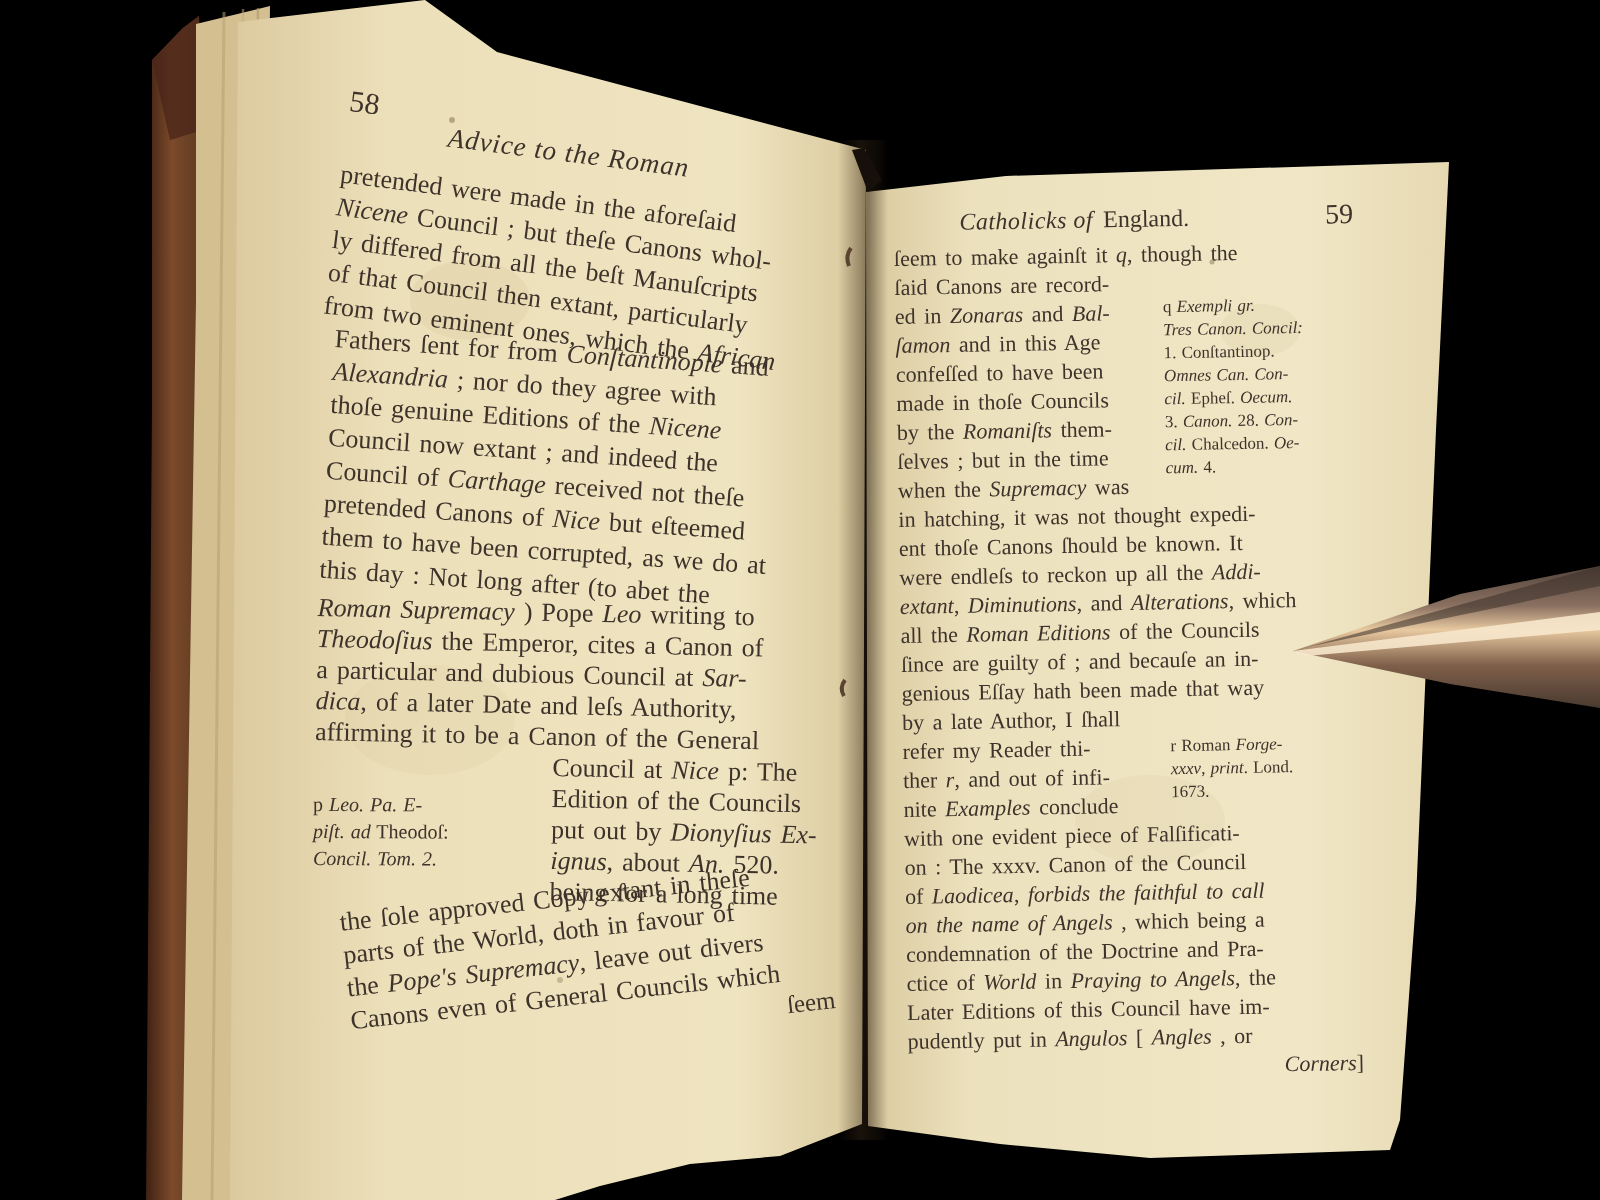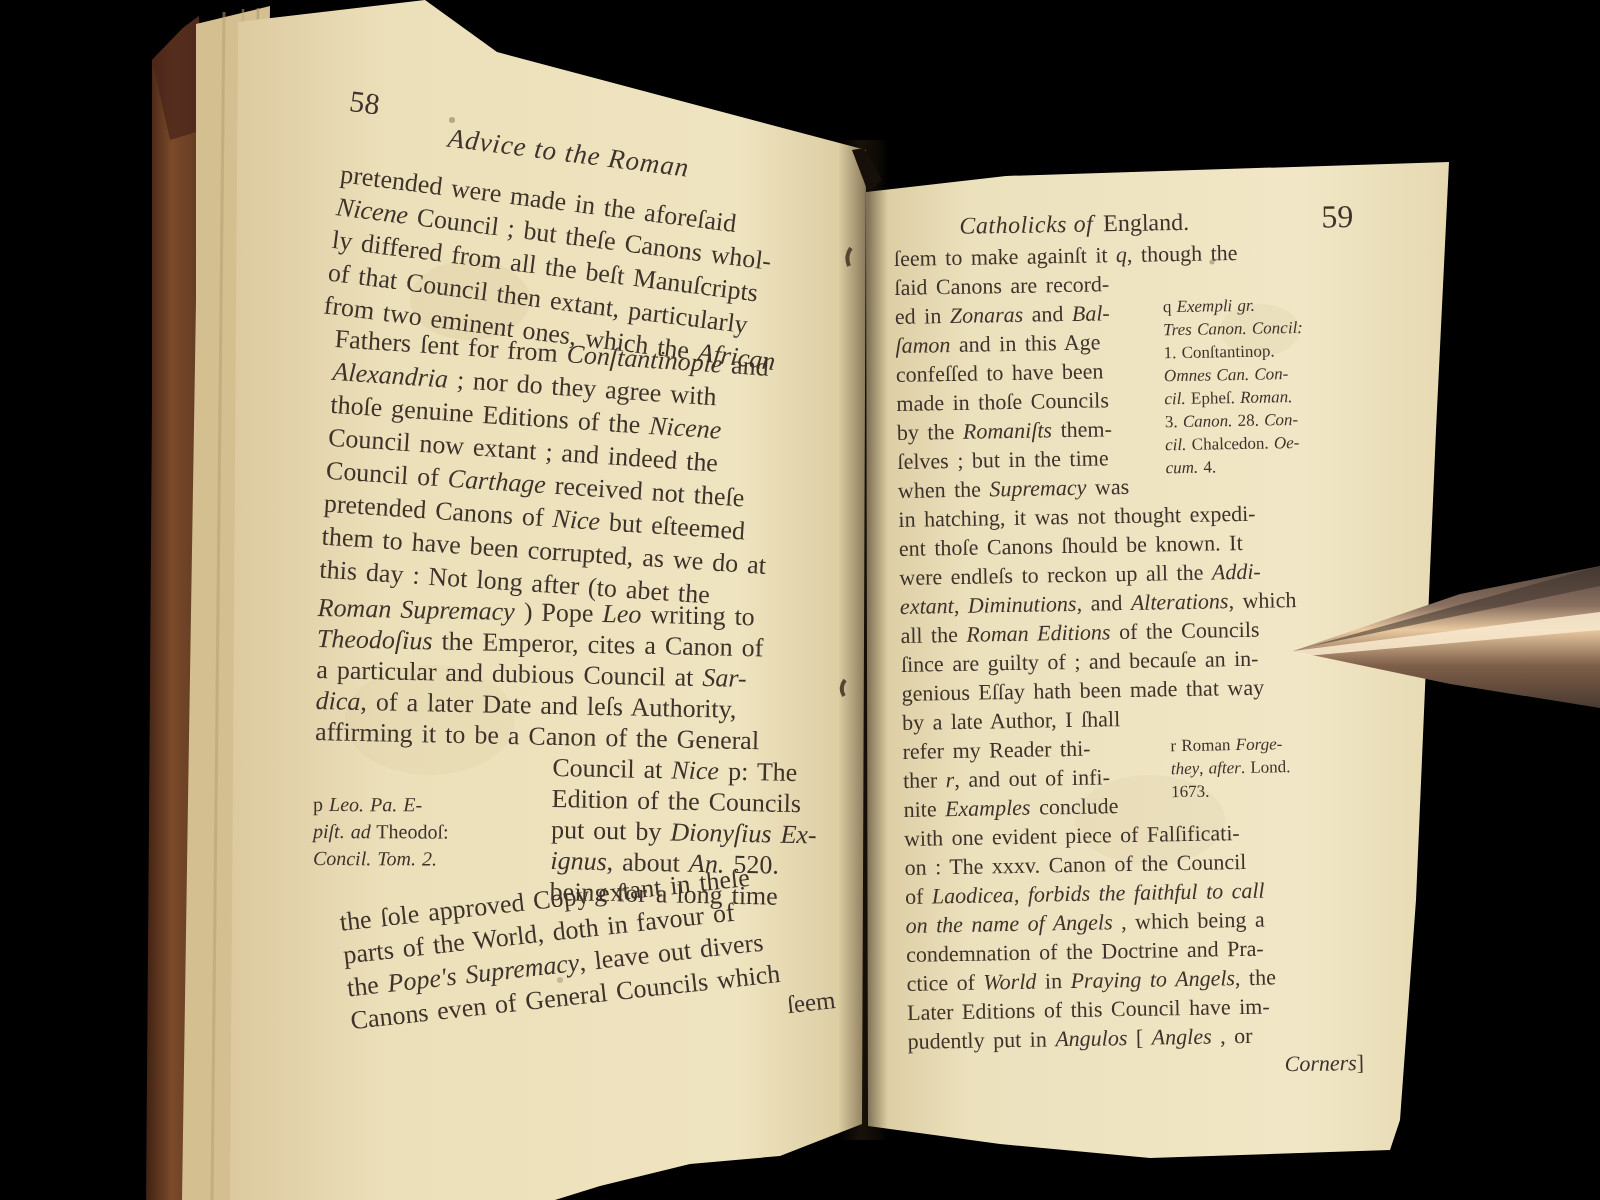"59" .pg-head-r .pageno-r { font-size: 32px -> 28px }
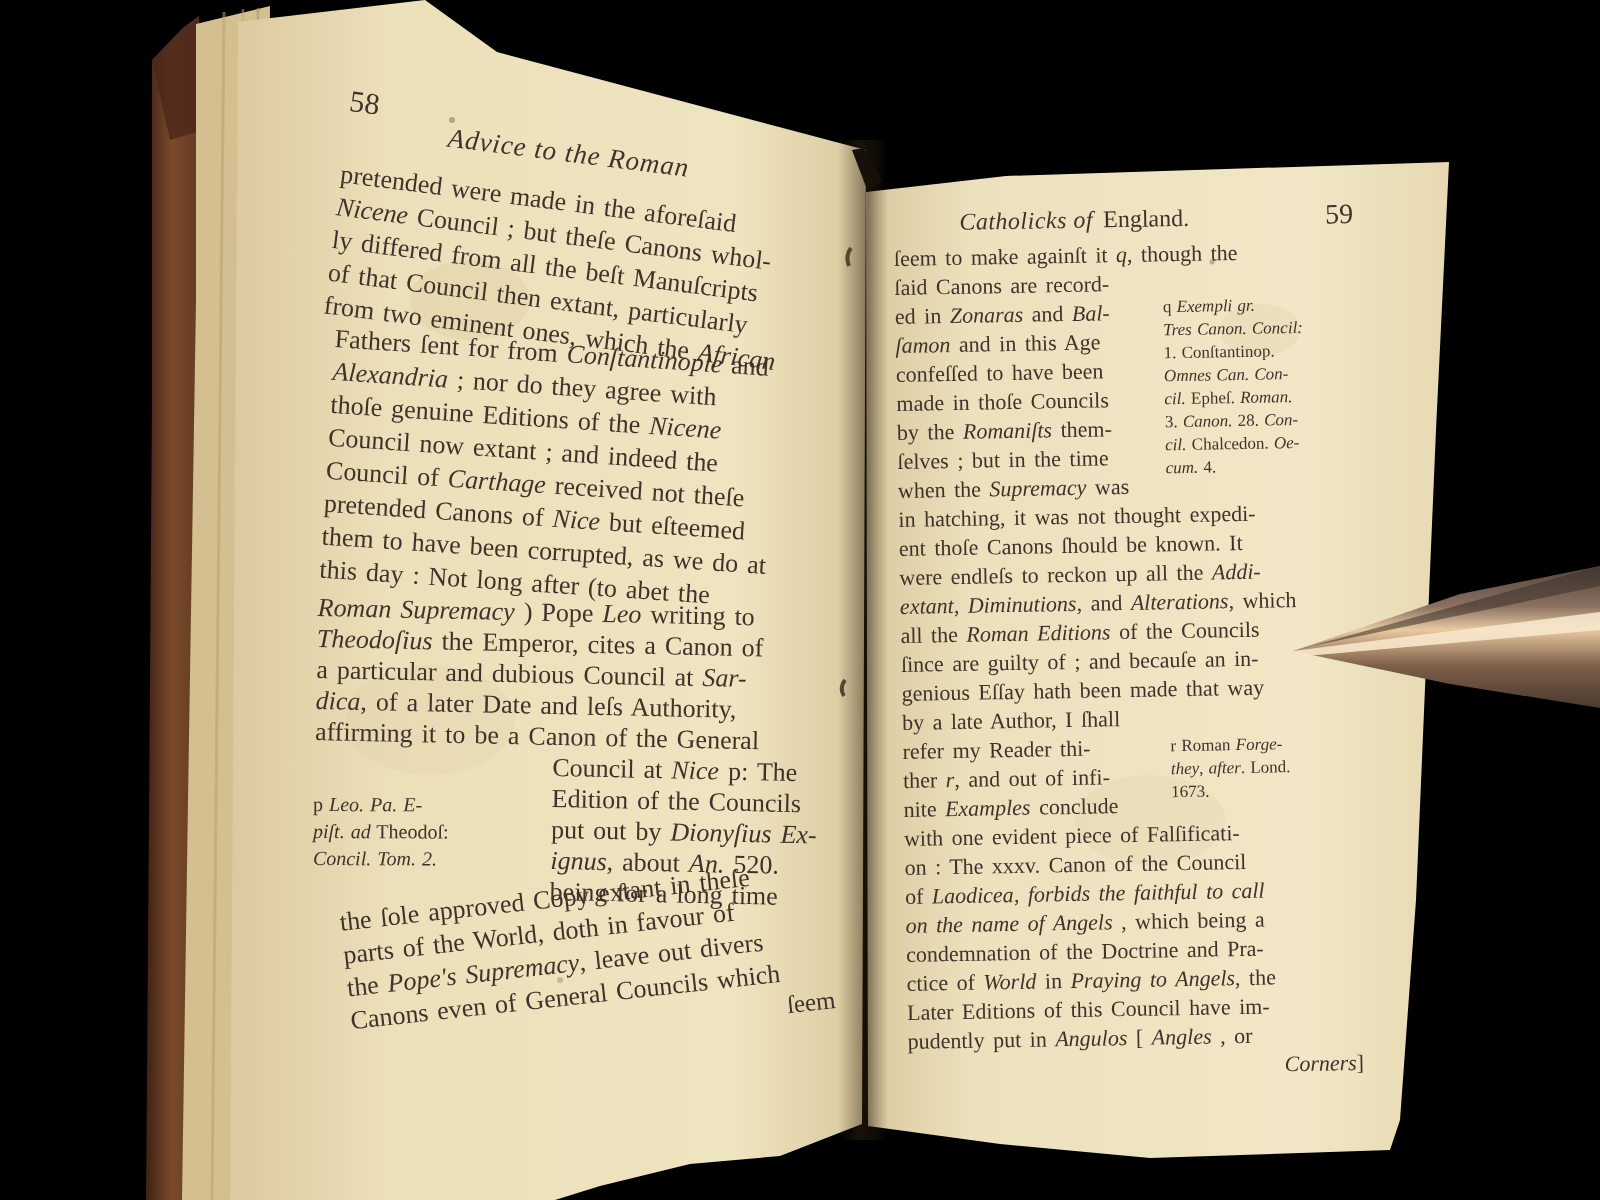"Roman." i { text: Roman -> Oecum }
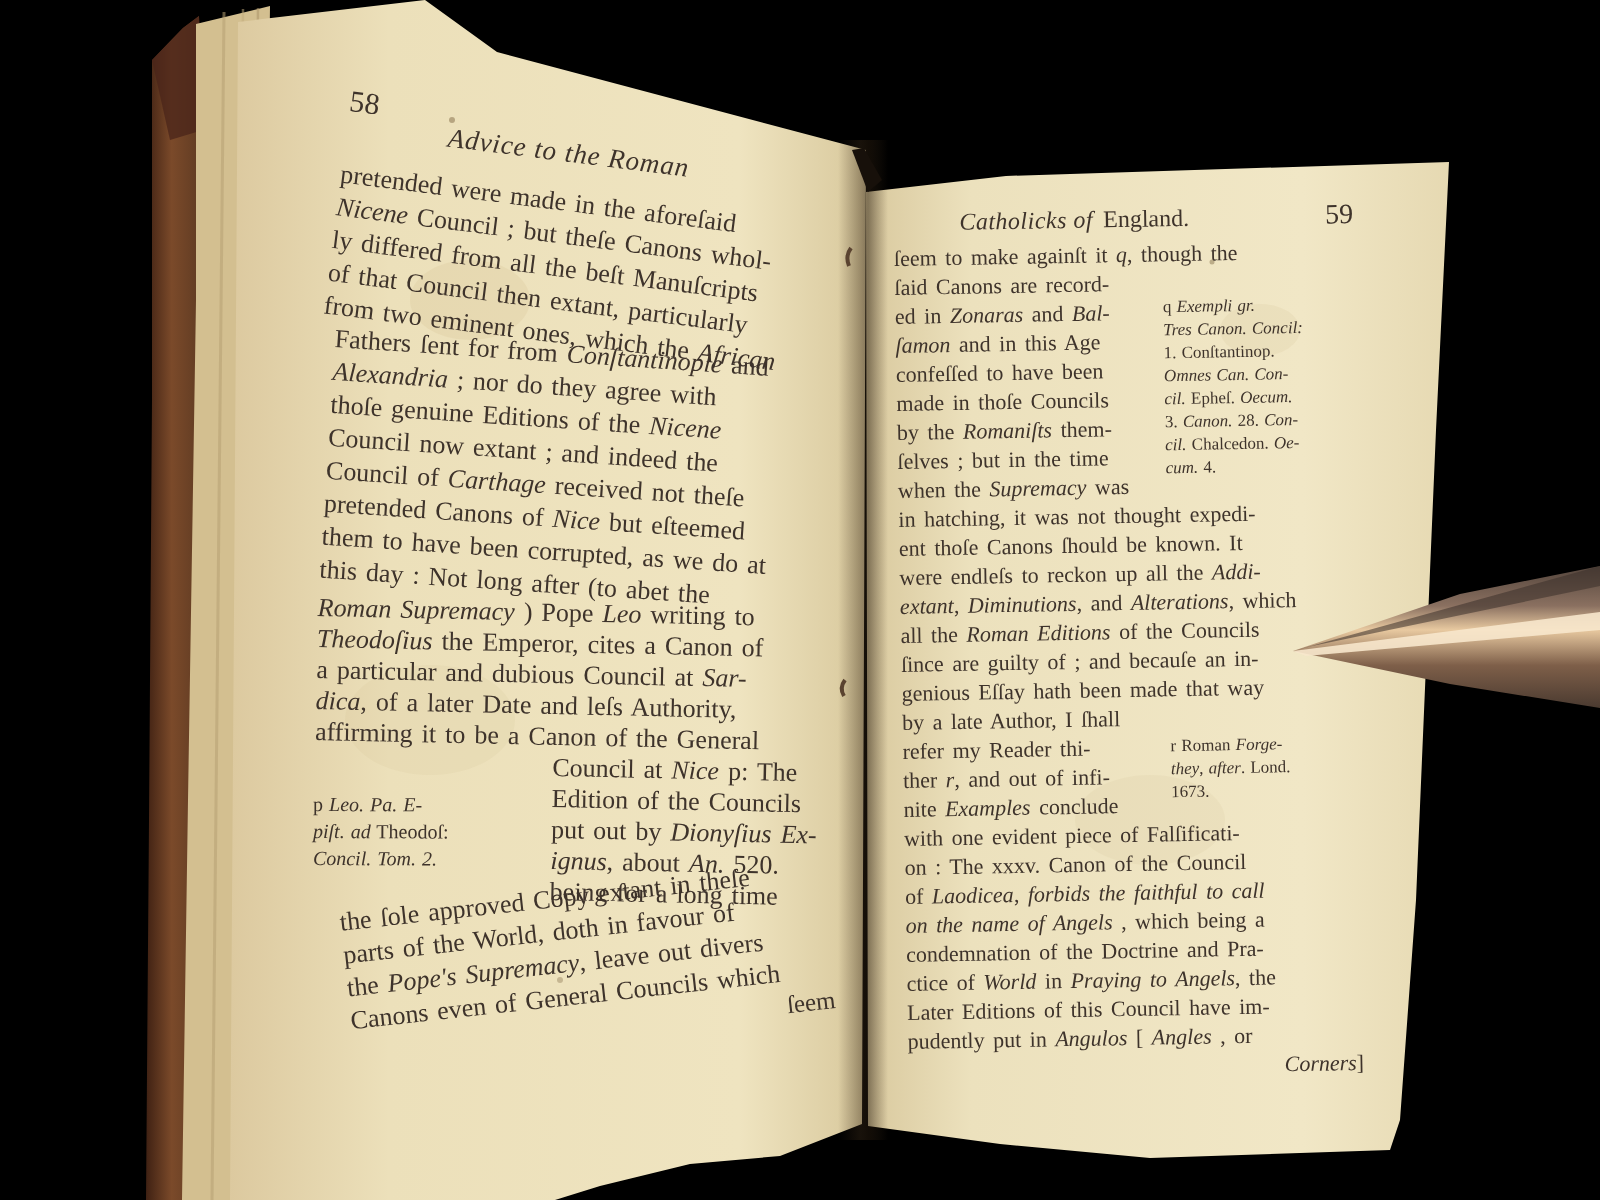"they" i { text: they -> xxxv }
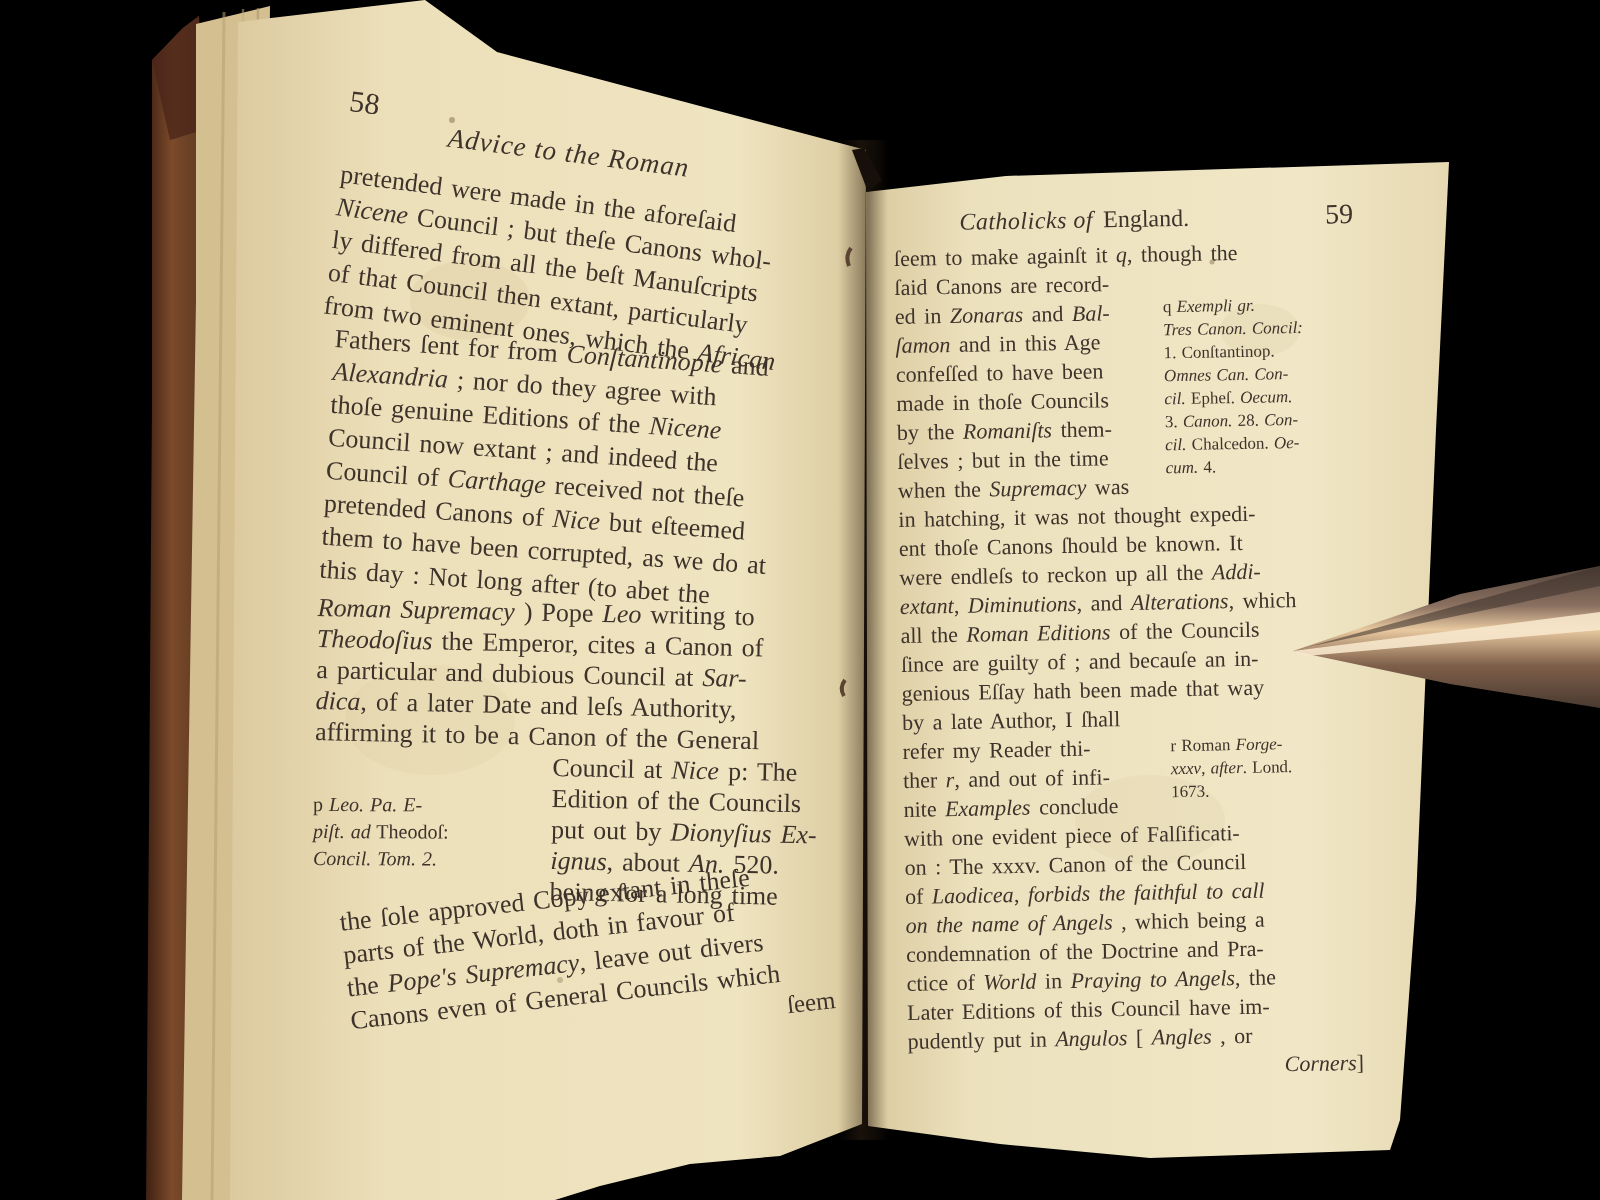"after" i { text: after -> print }
